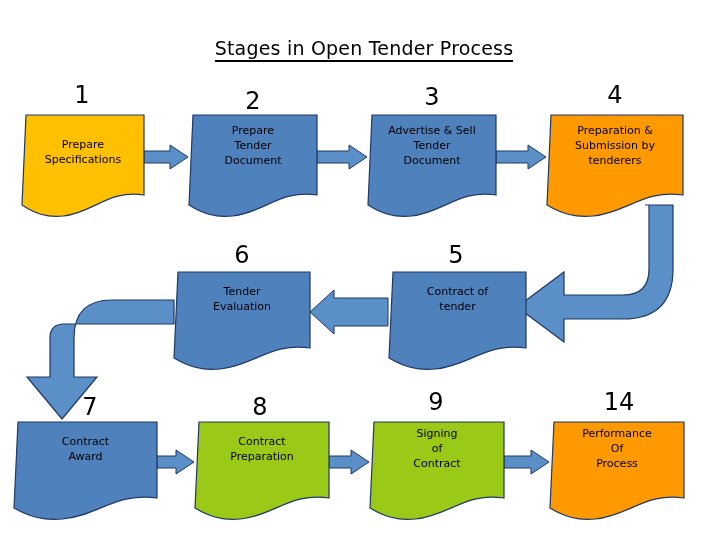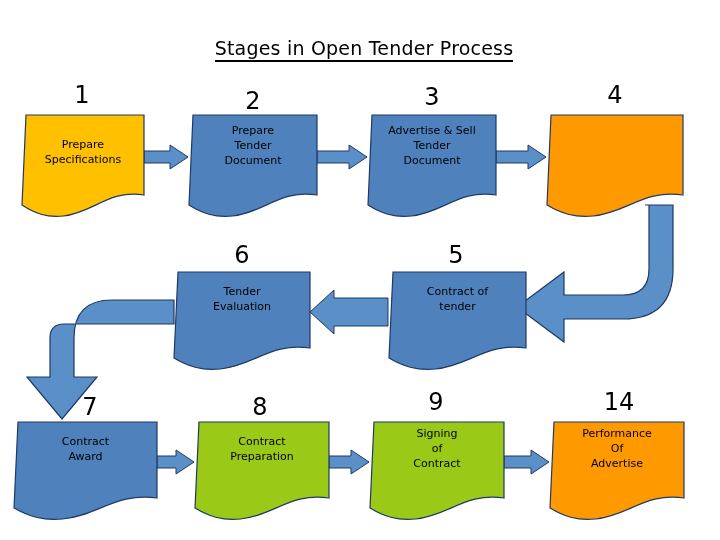"Preparation &" div.stage-label { html: none -> <div>Preparation &amp; Submission by tenderers</div> }
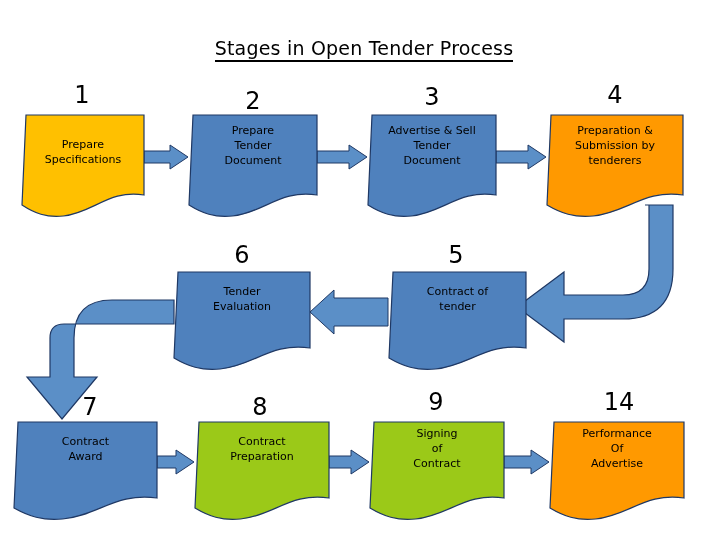"Performance" div.stage-label { text: Advertise -> Process }
